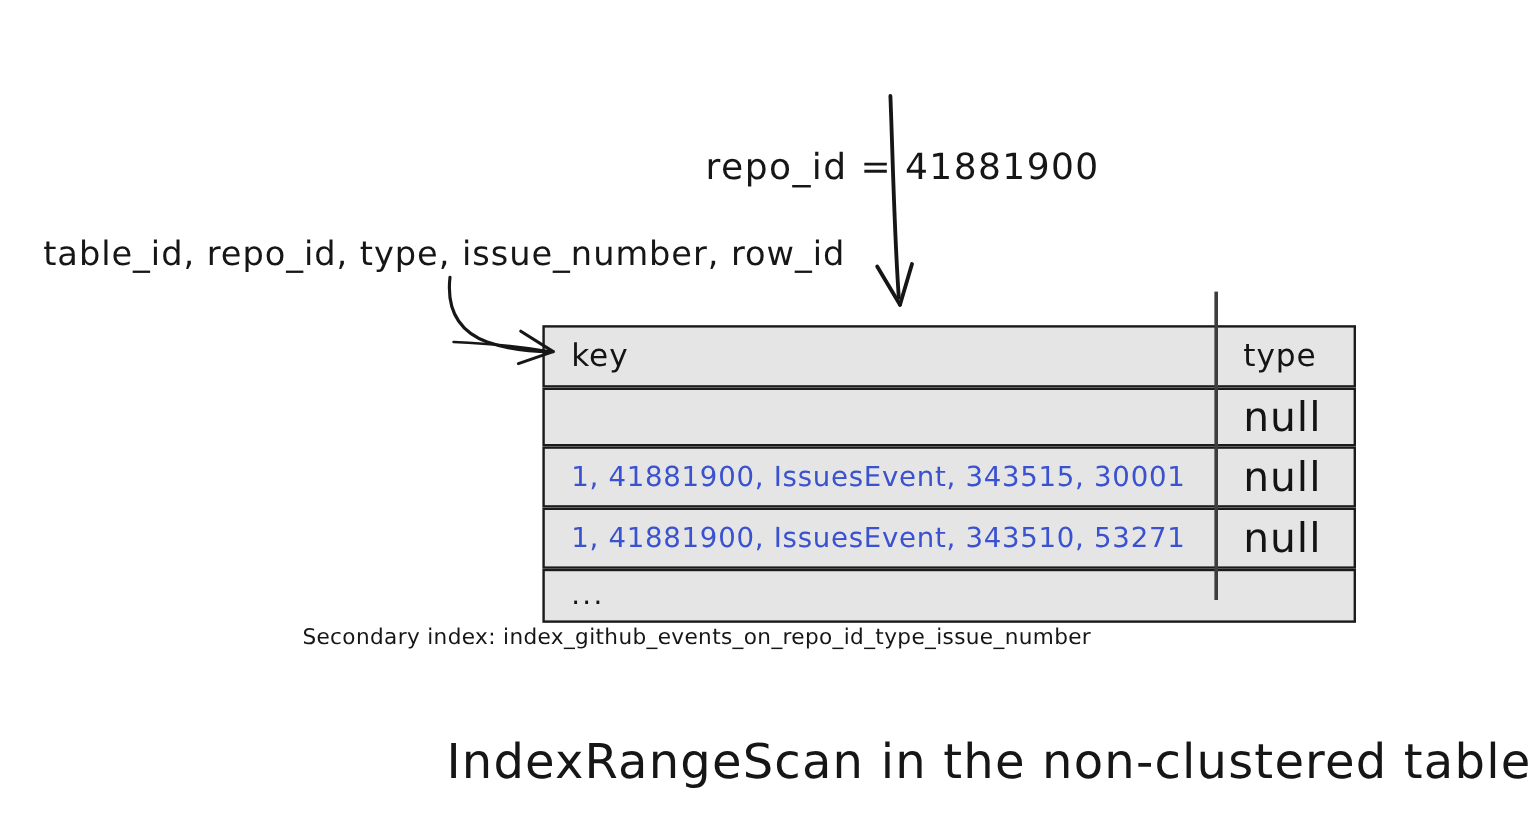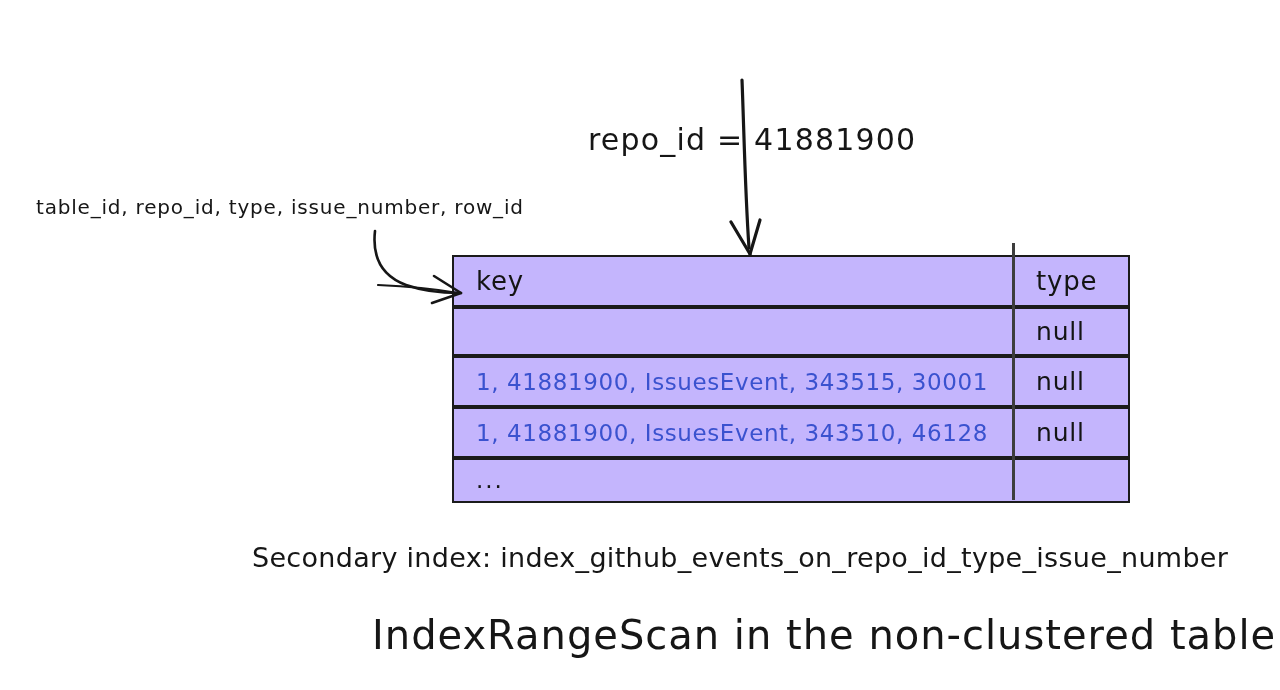"table_id, repo_id, type, issue_number," #index-columns-label { font-size: 20px -> 28px }
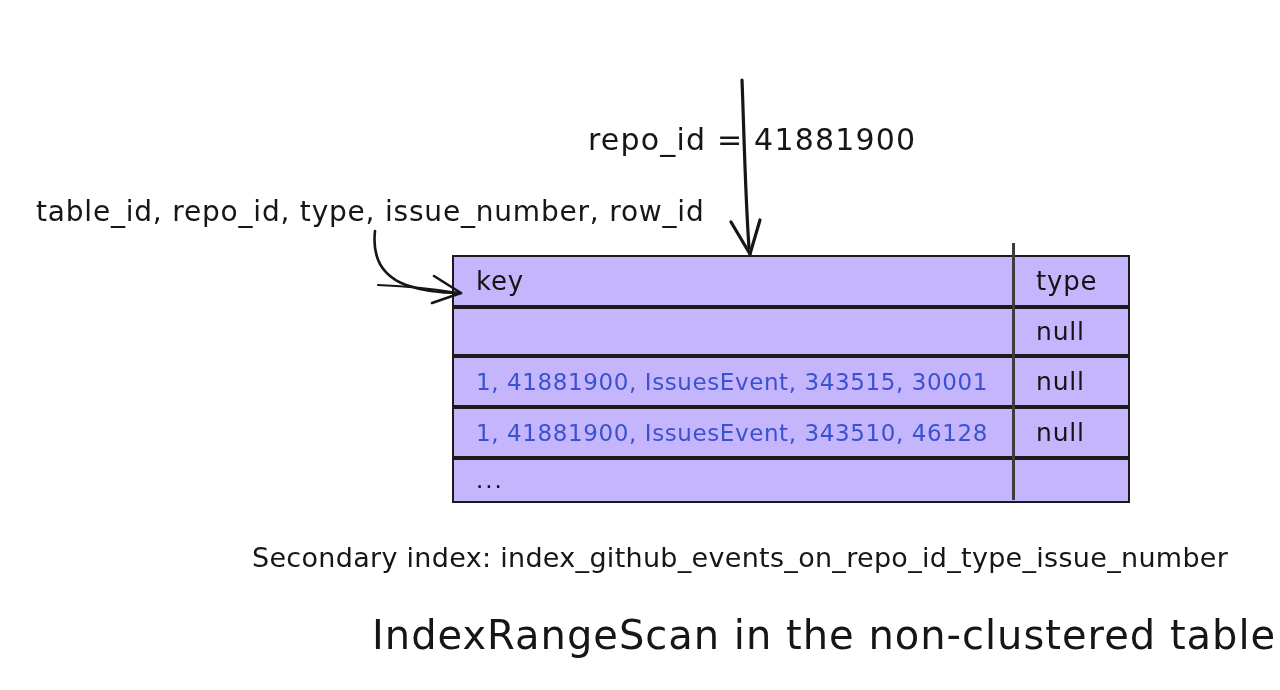"key" .row { background: #c4b5fd -> #e5e5e5; margin-top: none -> 16px }
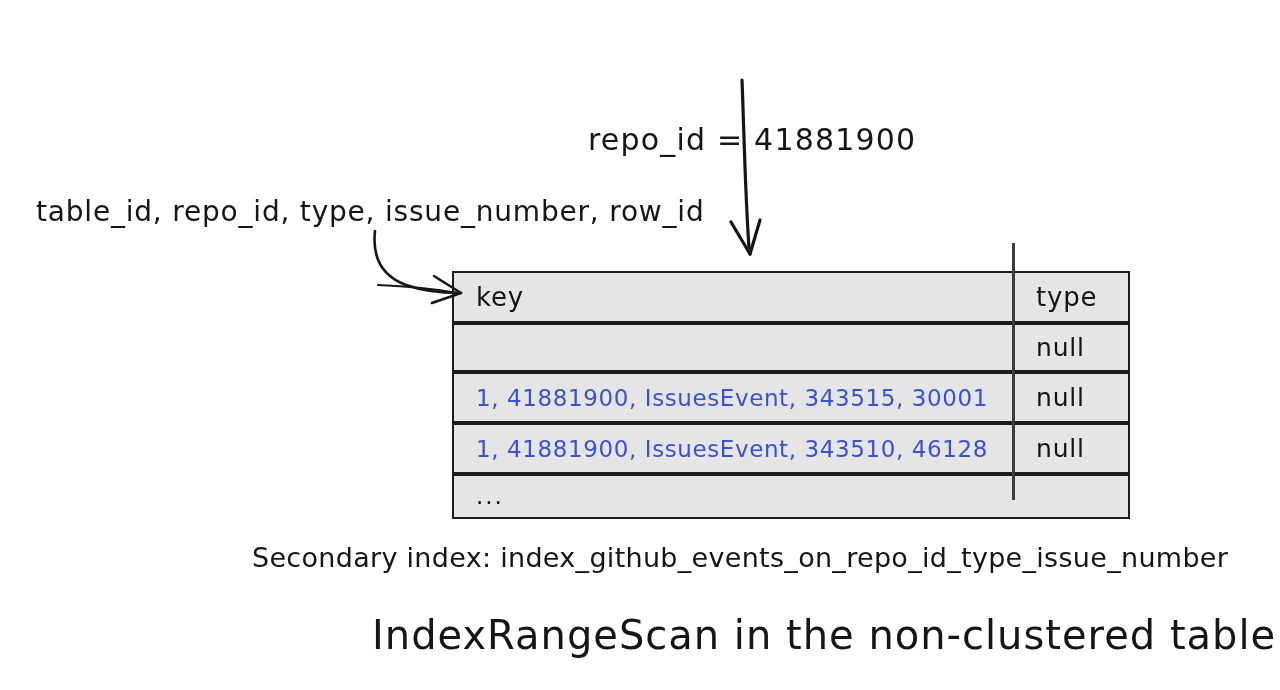"null" .value-text { font-size: 25px -> 34px }
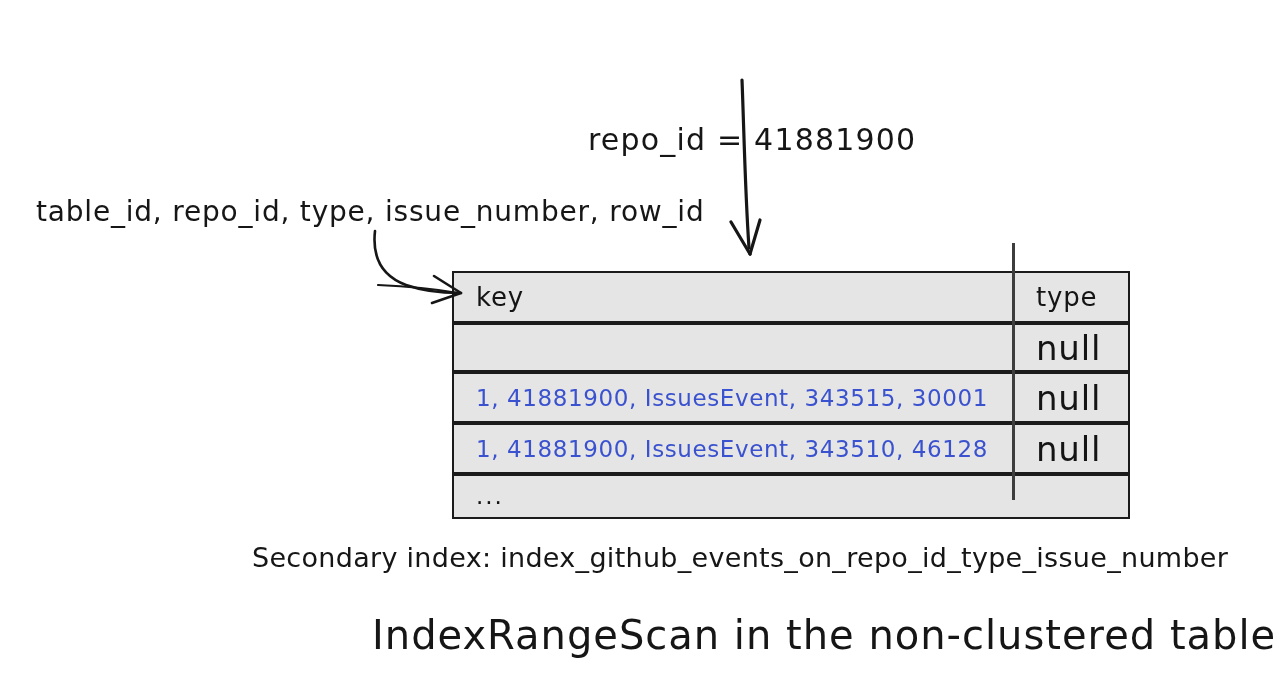"1, 41881900, IssuesEvent, 343510, 46128" span.key-text { text: 46128 -> 53271 }
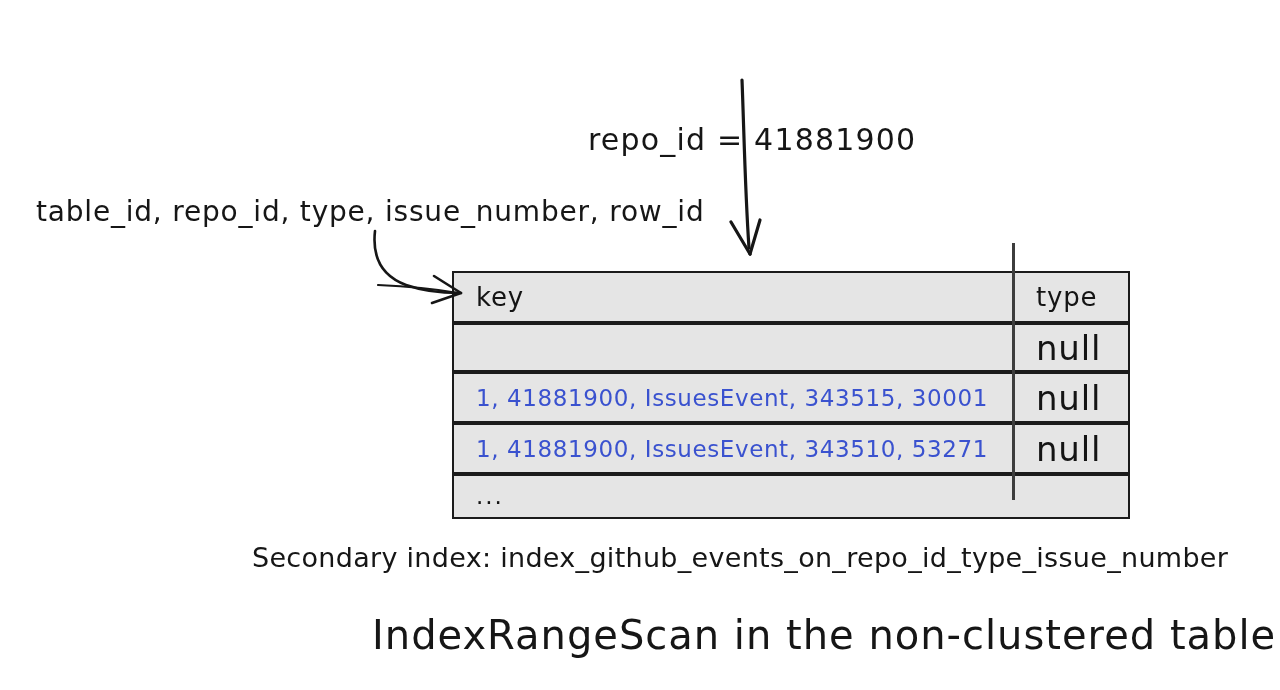"Secondary index:" #secondary-index-caption { font-size: 27px -> 18px; top: 542px -> 521px }
